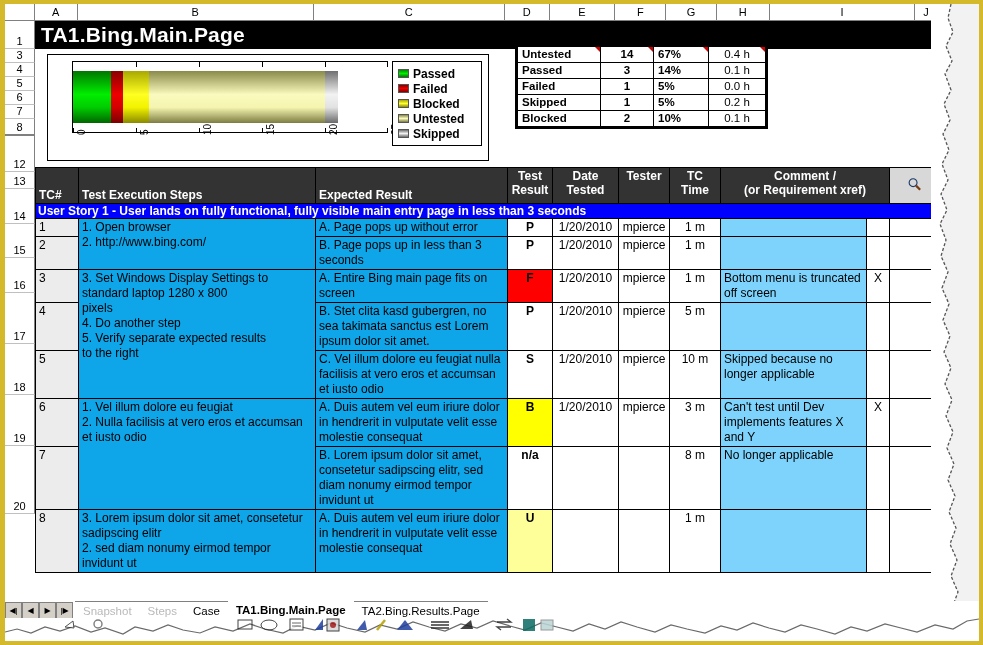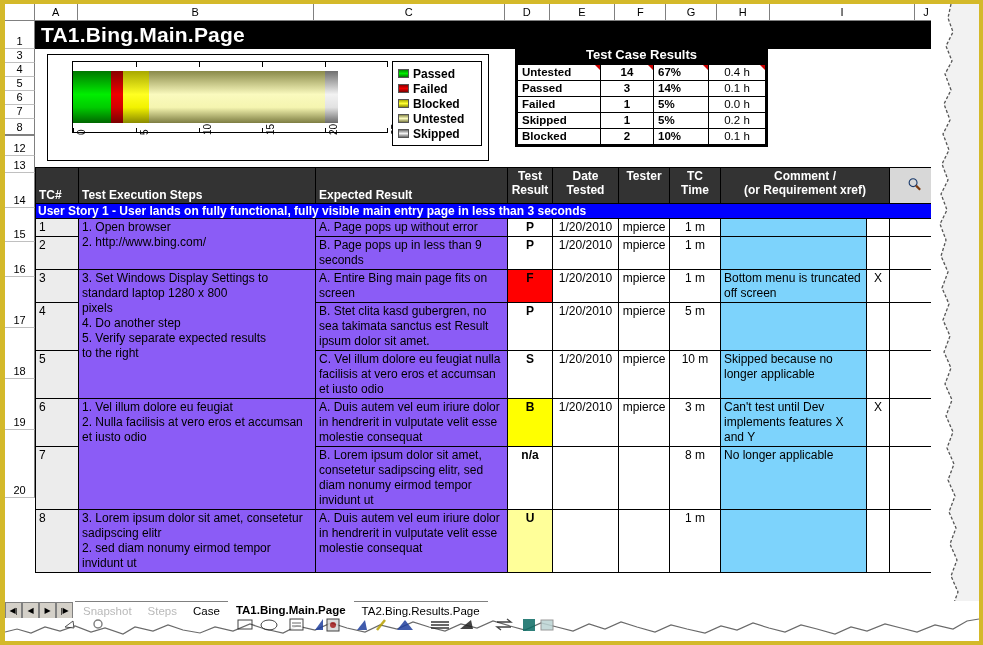"Test Case Results" div.restitle { html: <div>Test Case Results</div> -> none }
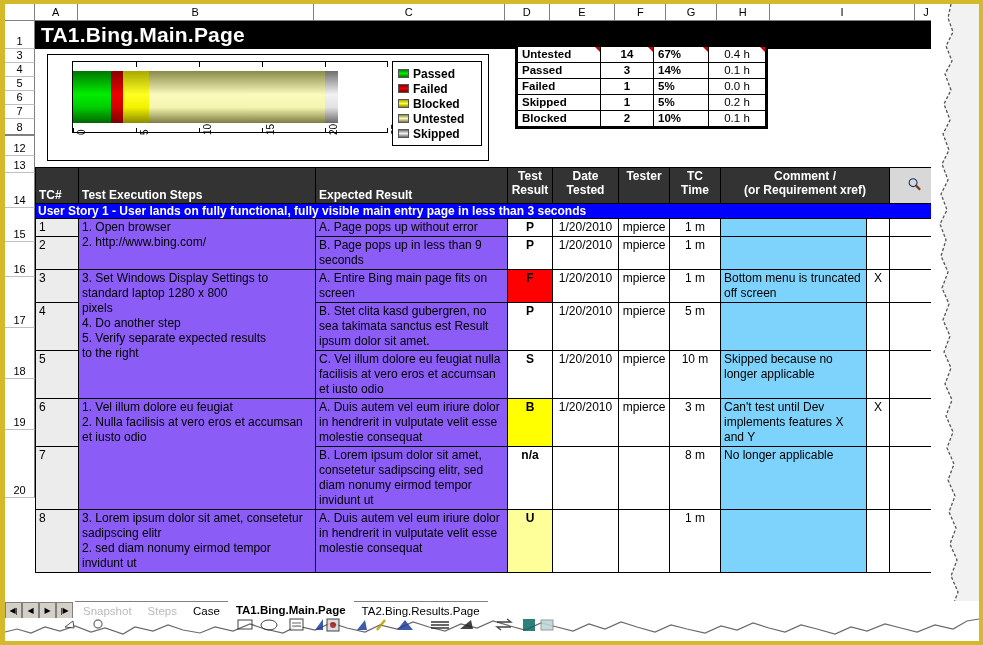"12" div.rn { height: 20px -> 36px }
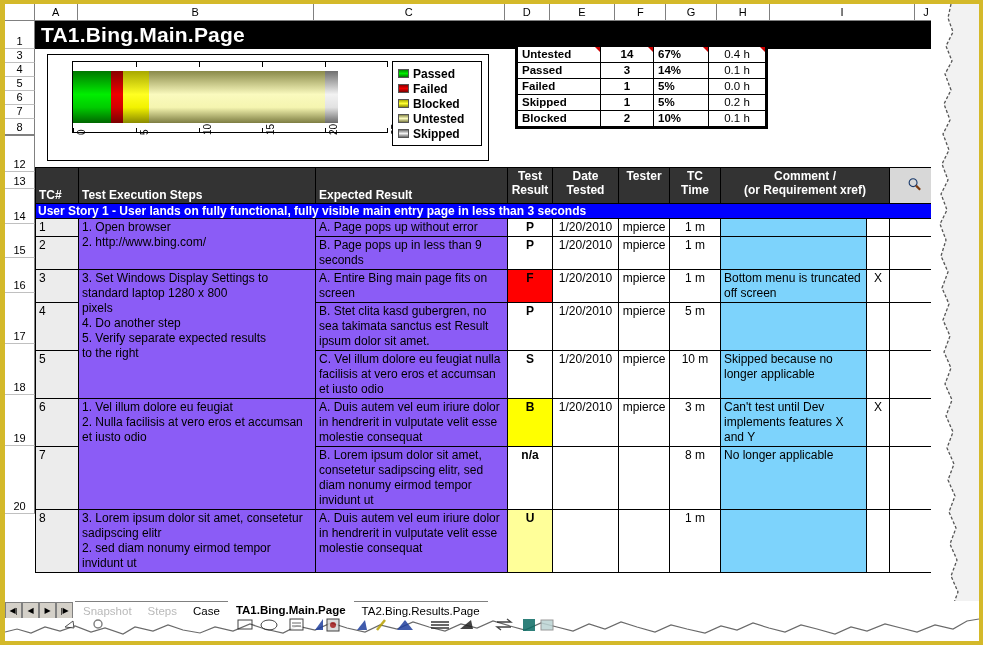"1. Open browser" td.steps,td.expected { background: #8b5cf6 -> #0ea5e9 }
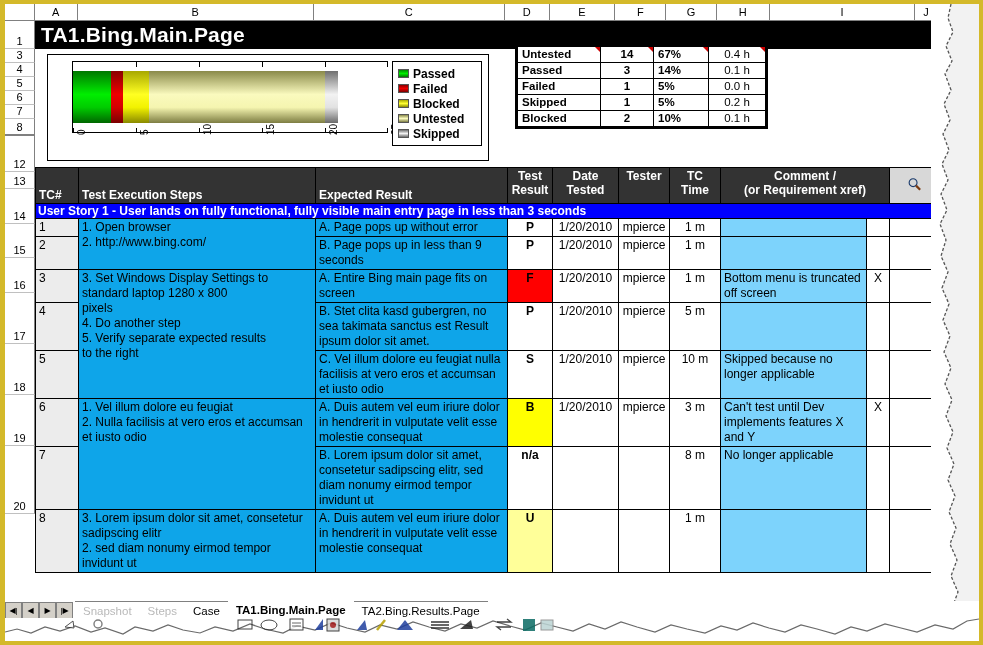"B. Page pops up in" td.expected { text: 9 -> 3 }
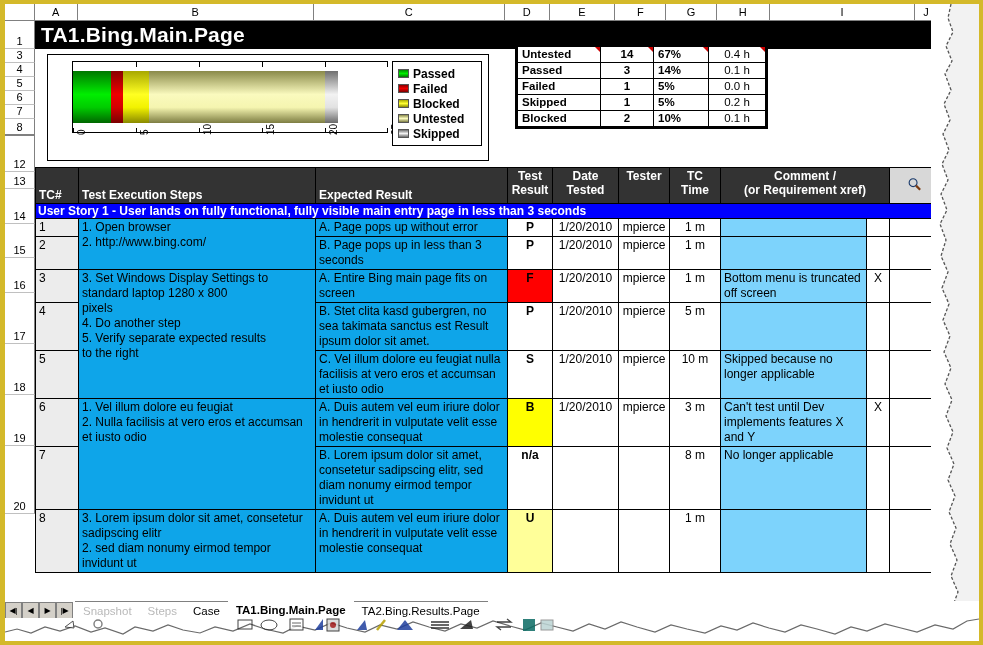"B. Stet clita kasd gubergren," td.expected { text: Result -> Lorem }
